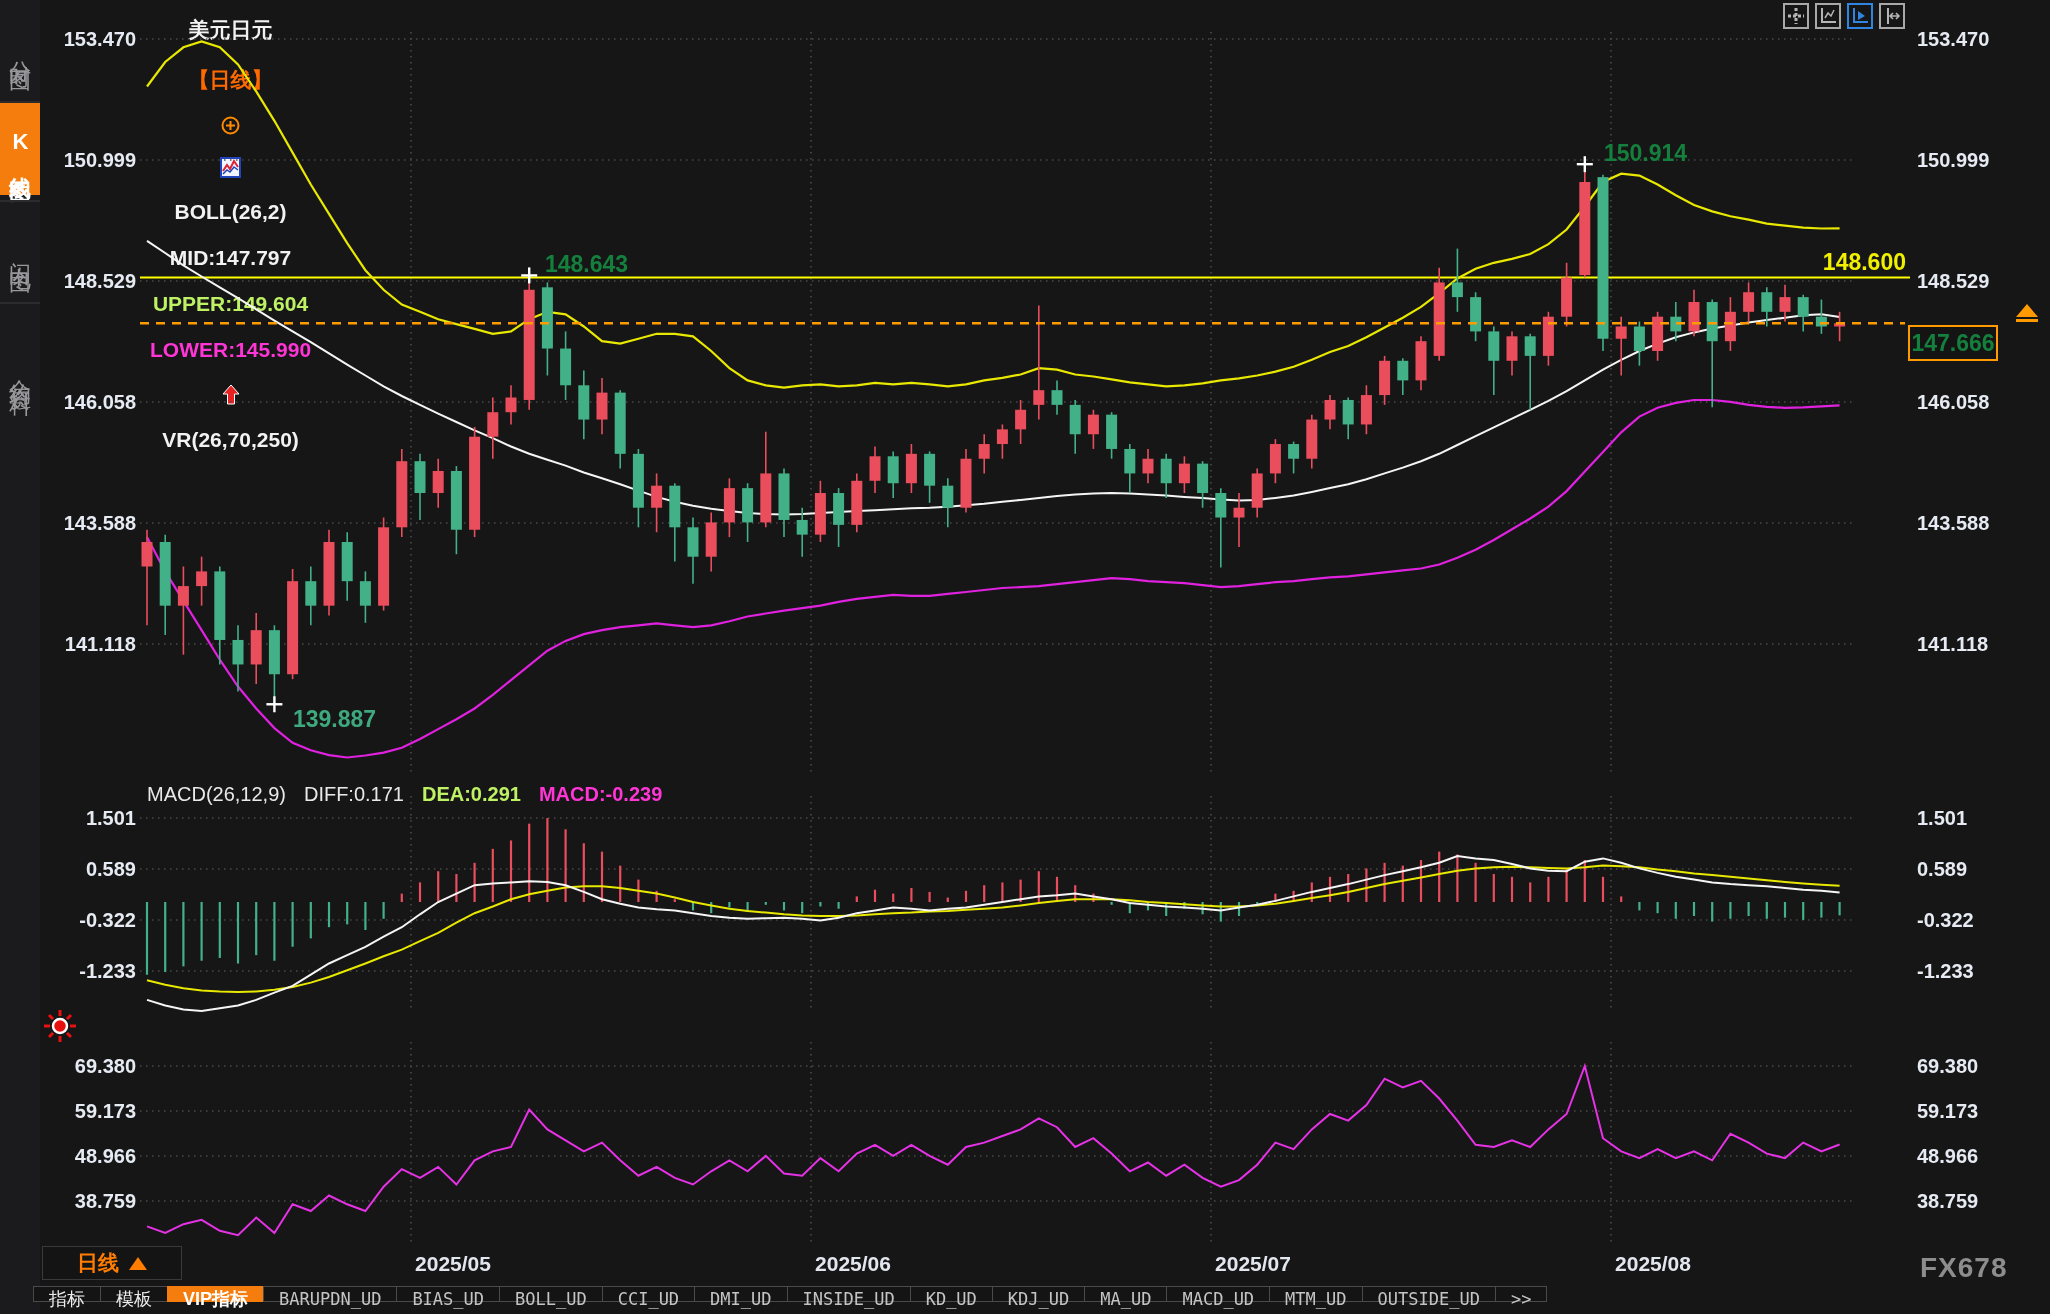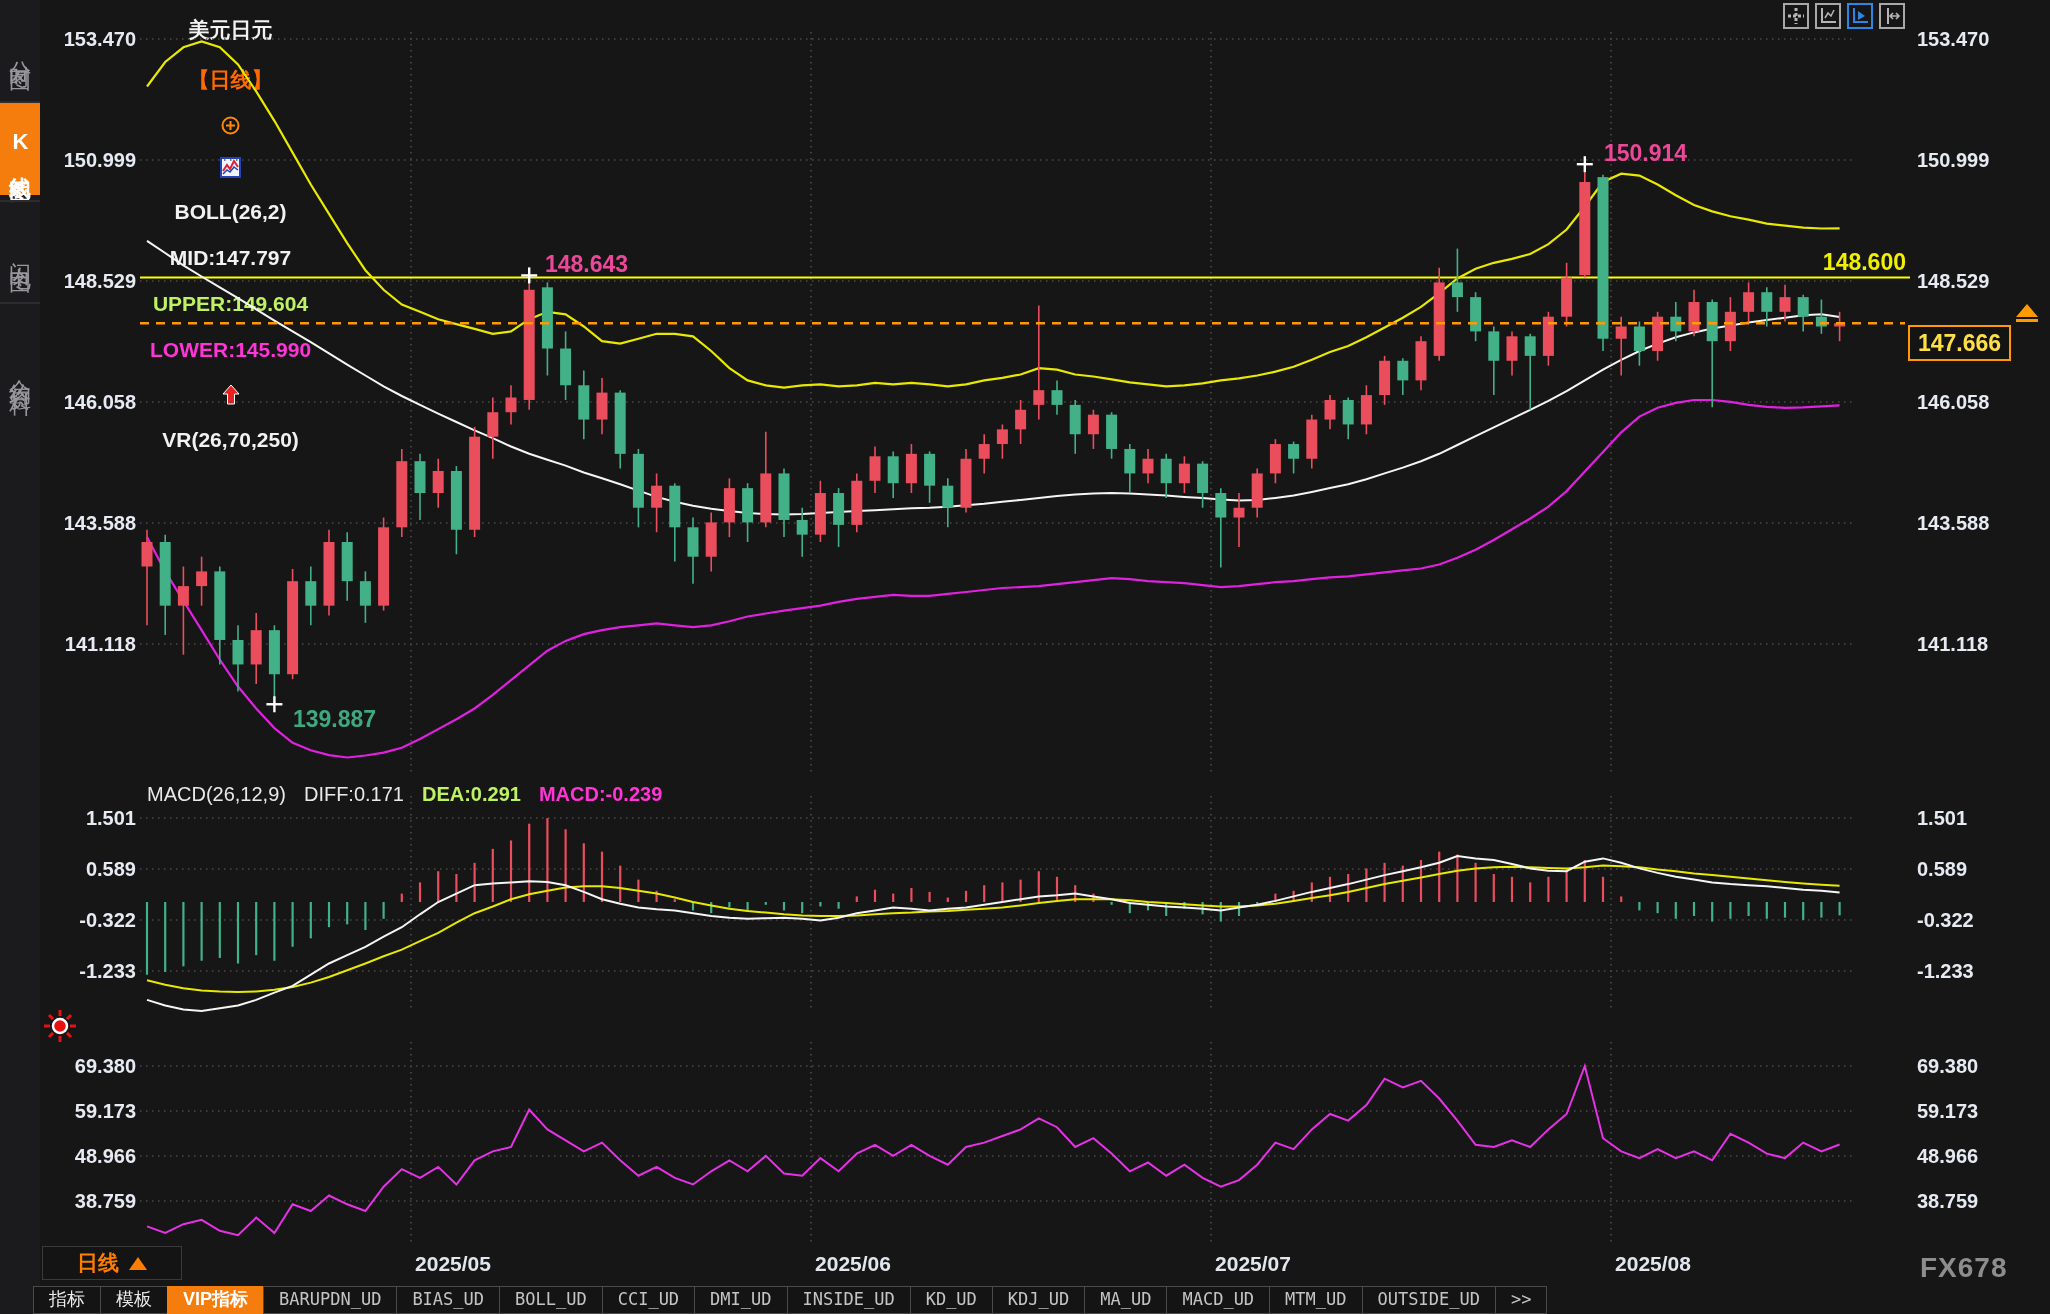"150.914" .anno-red { color: #ec4899 -> #15803d }
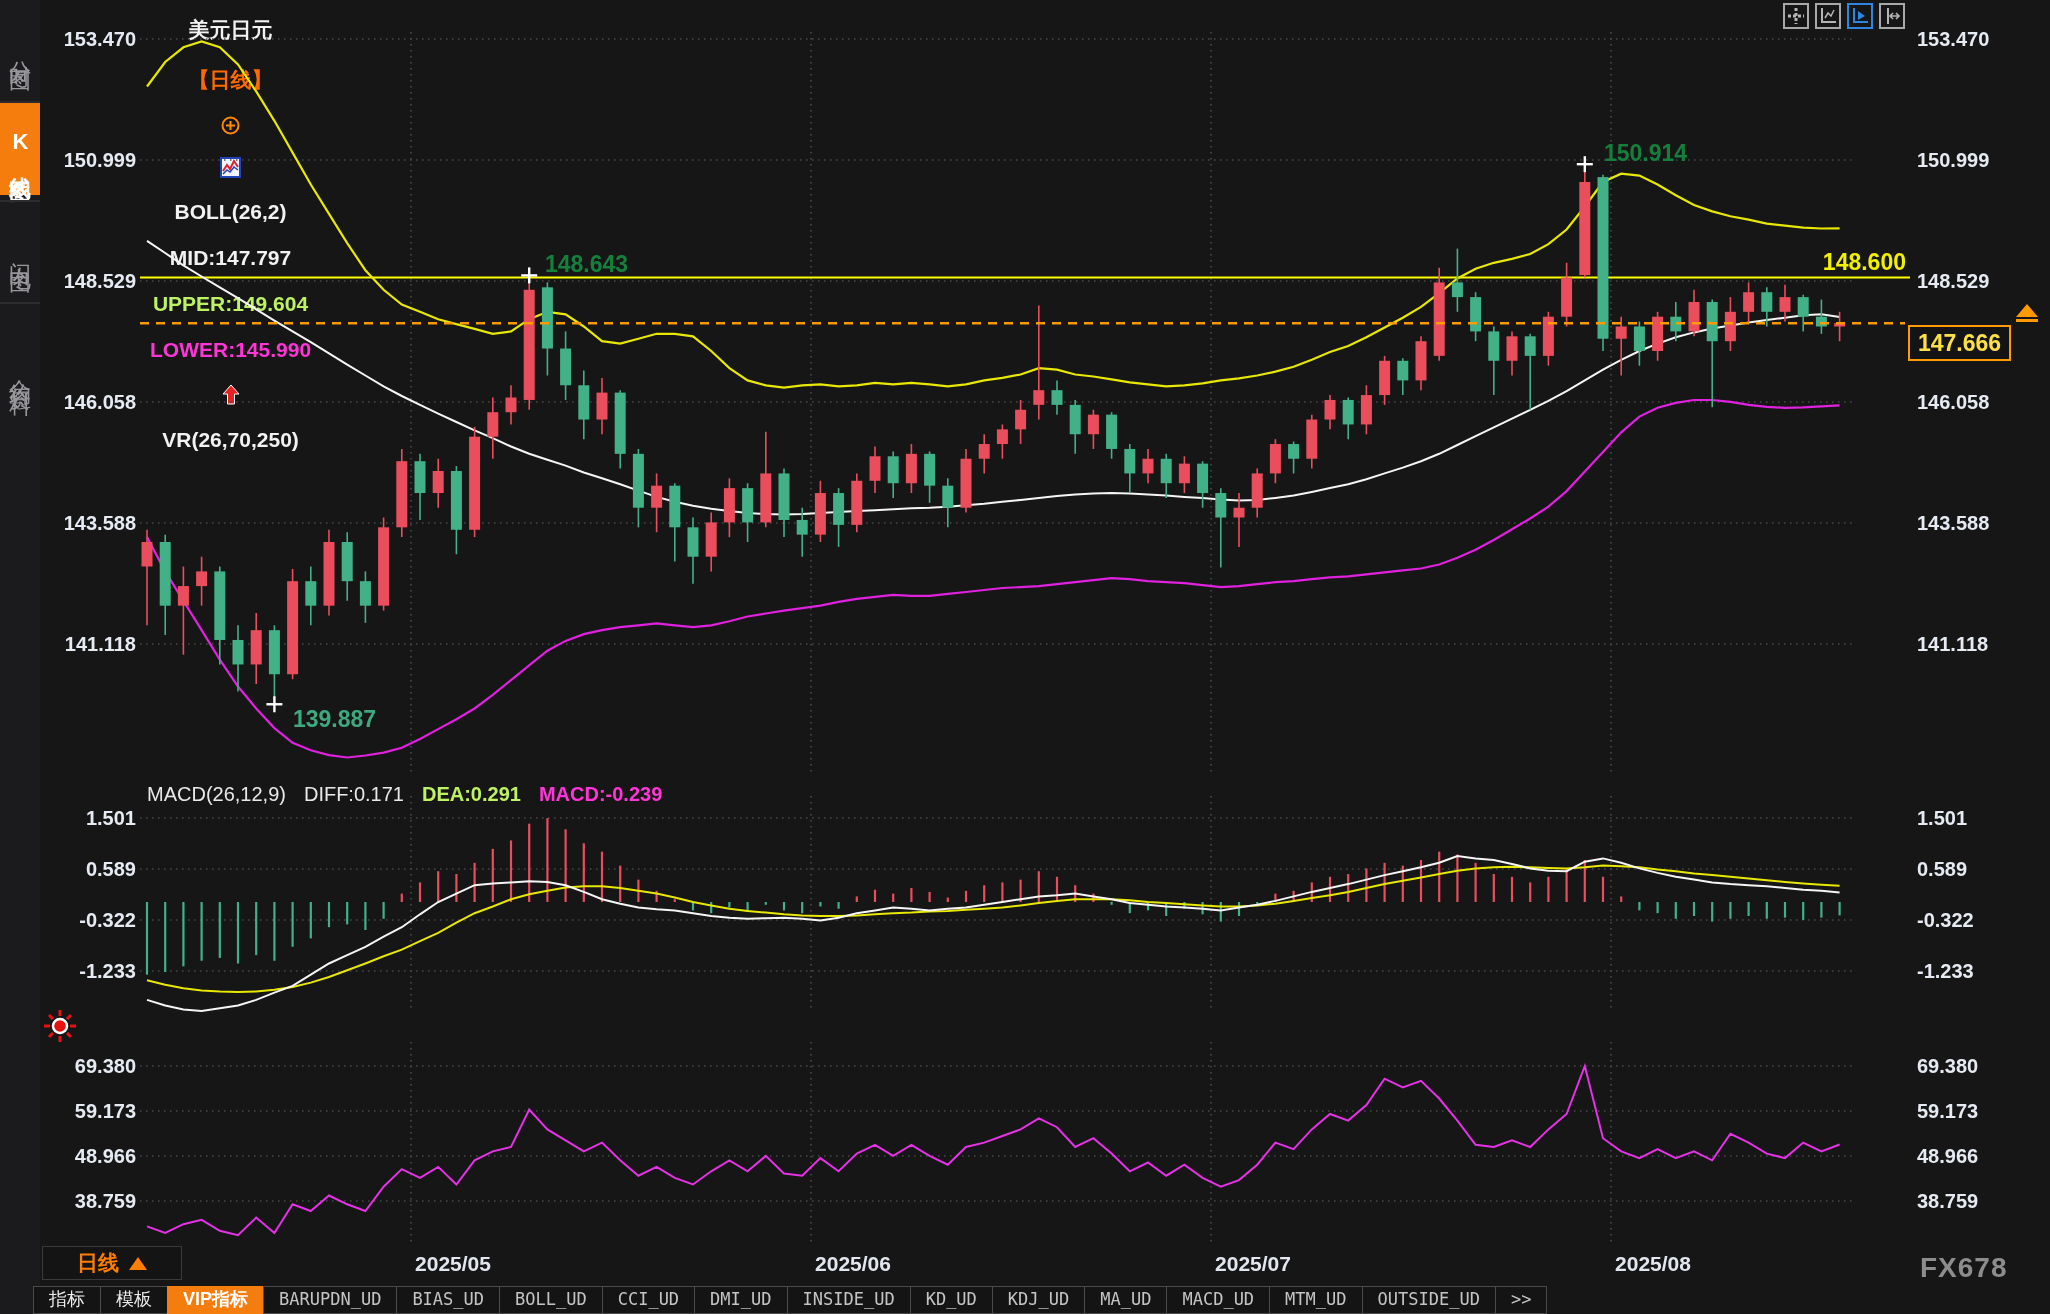"147.666" #price-tag { color: #fde047 -> #15803d; width: 103px -> 90px }
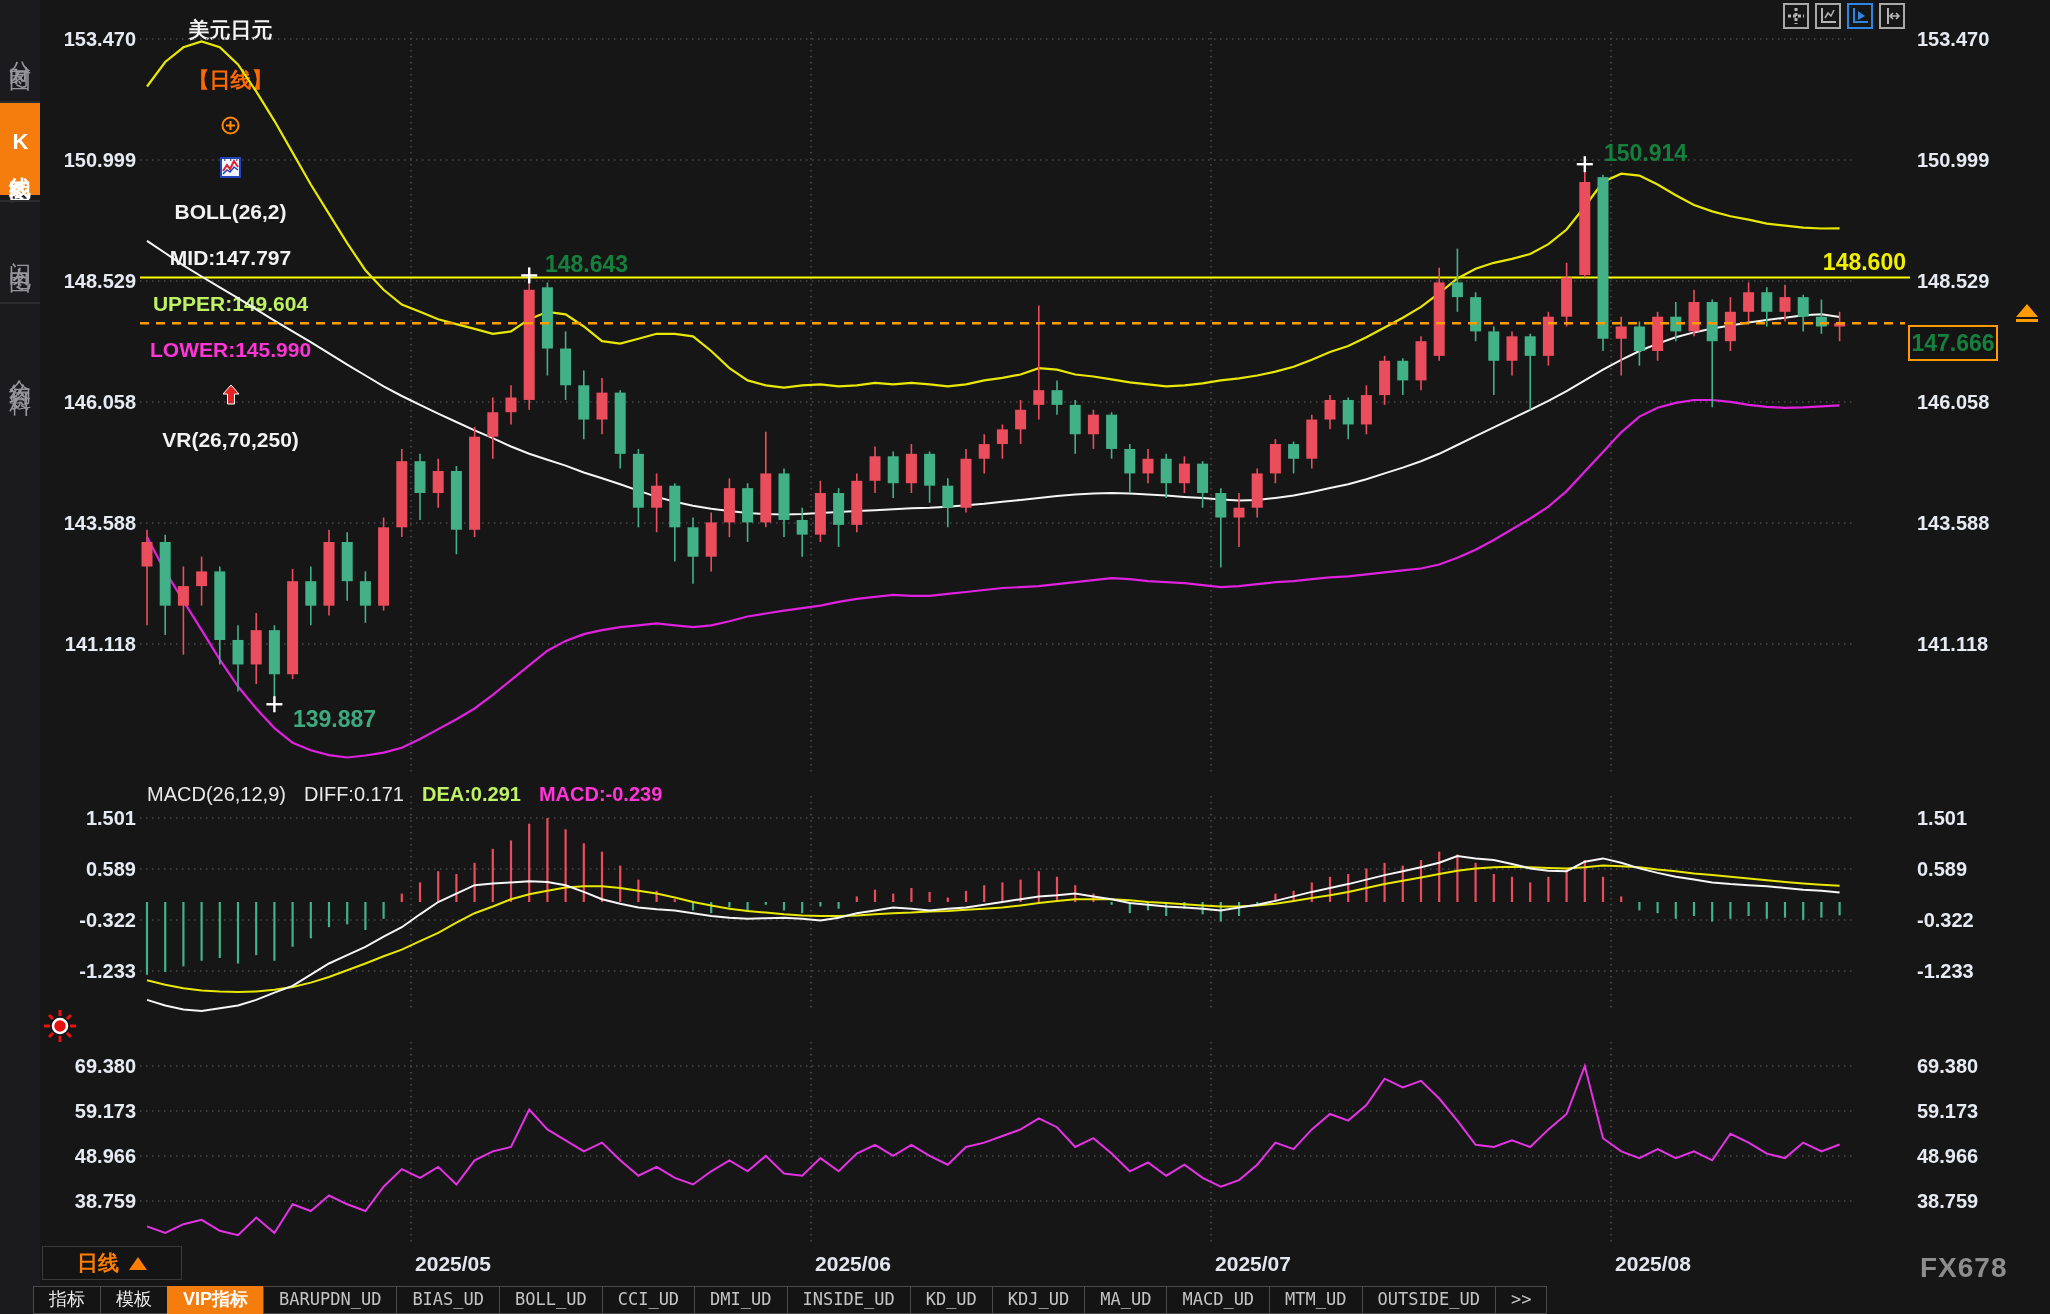"指标" #tabbar { height: 28px -> 16px }
